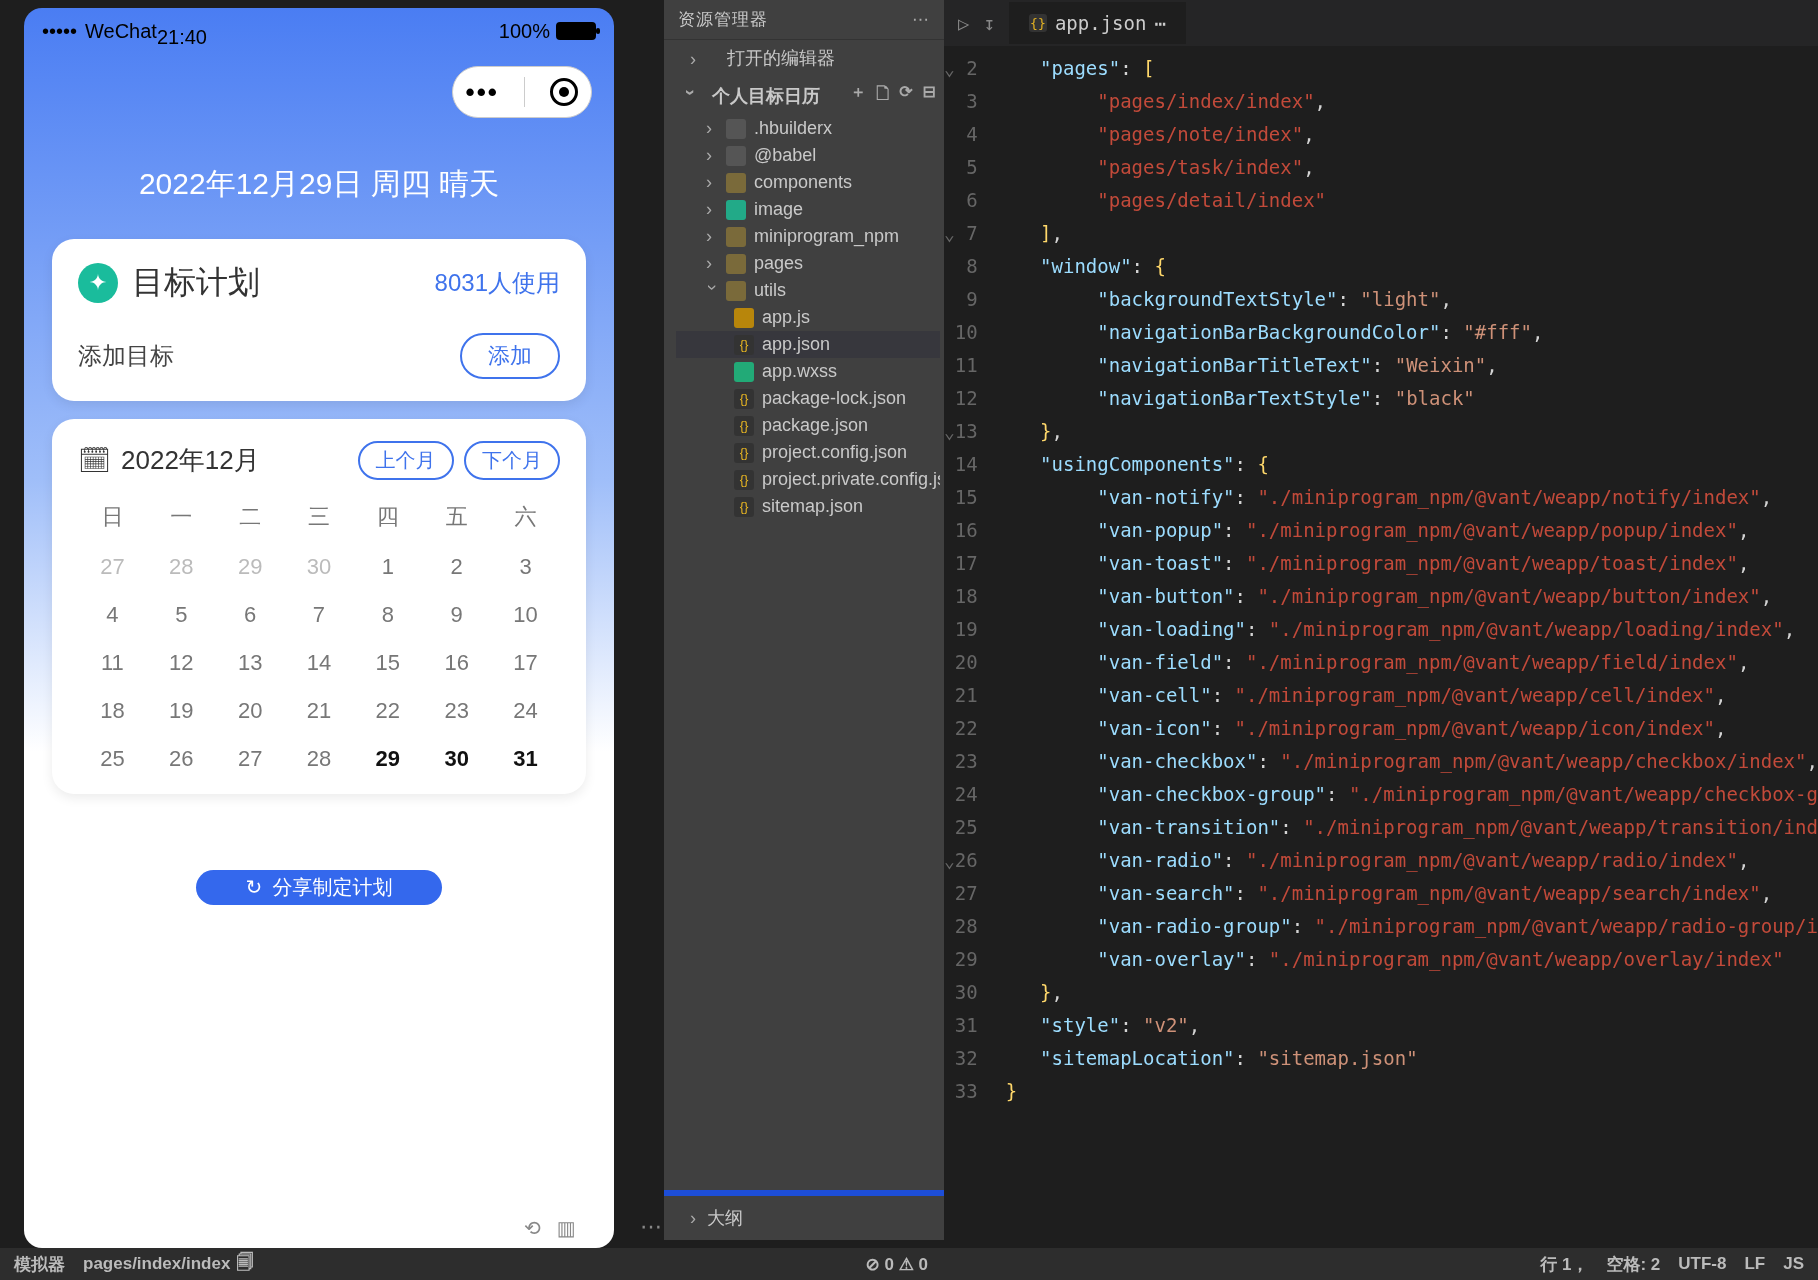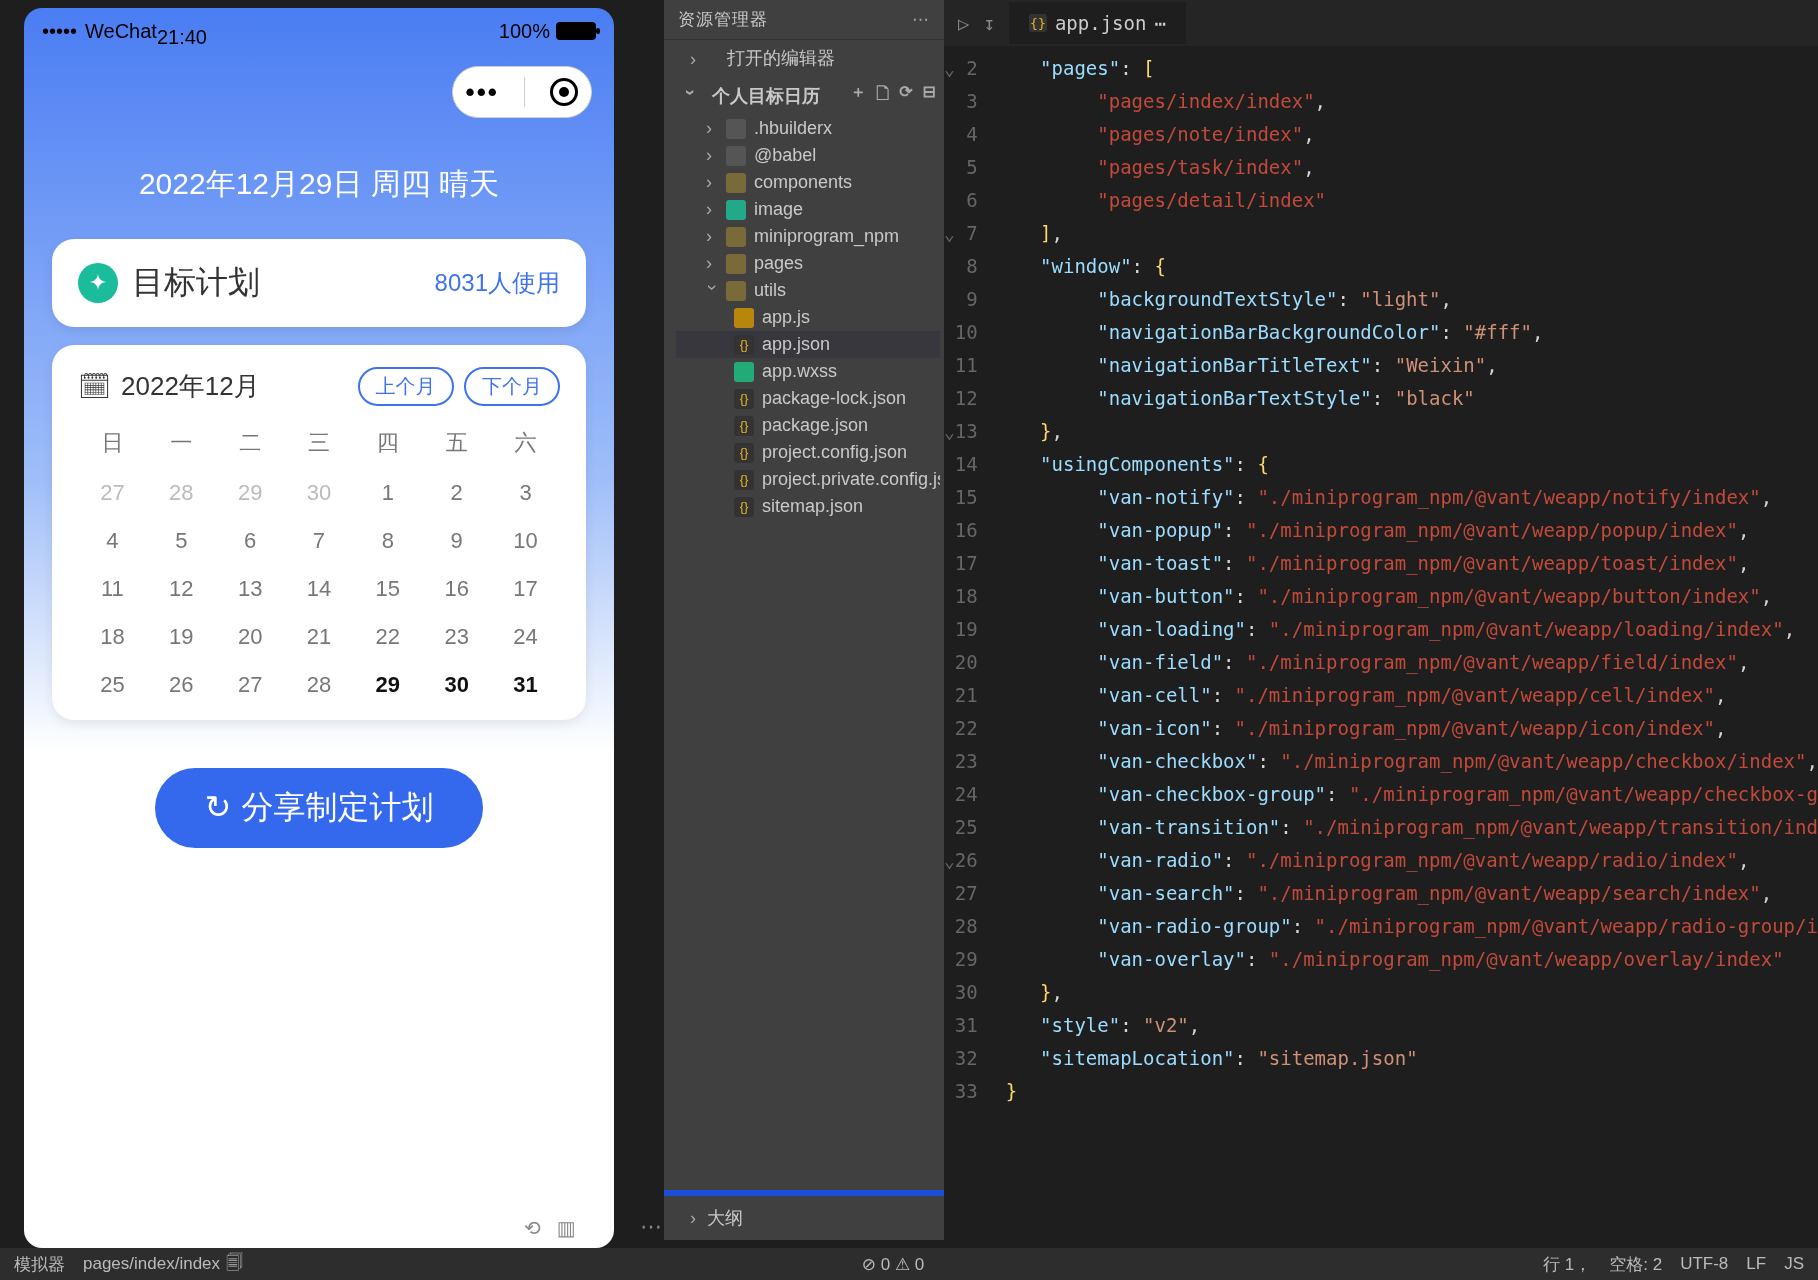"添加目标" div.goal-row { html: none -> <div> <div>添加目标</div> <button>添加</button> </div> }
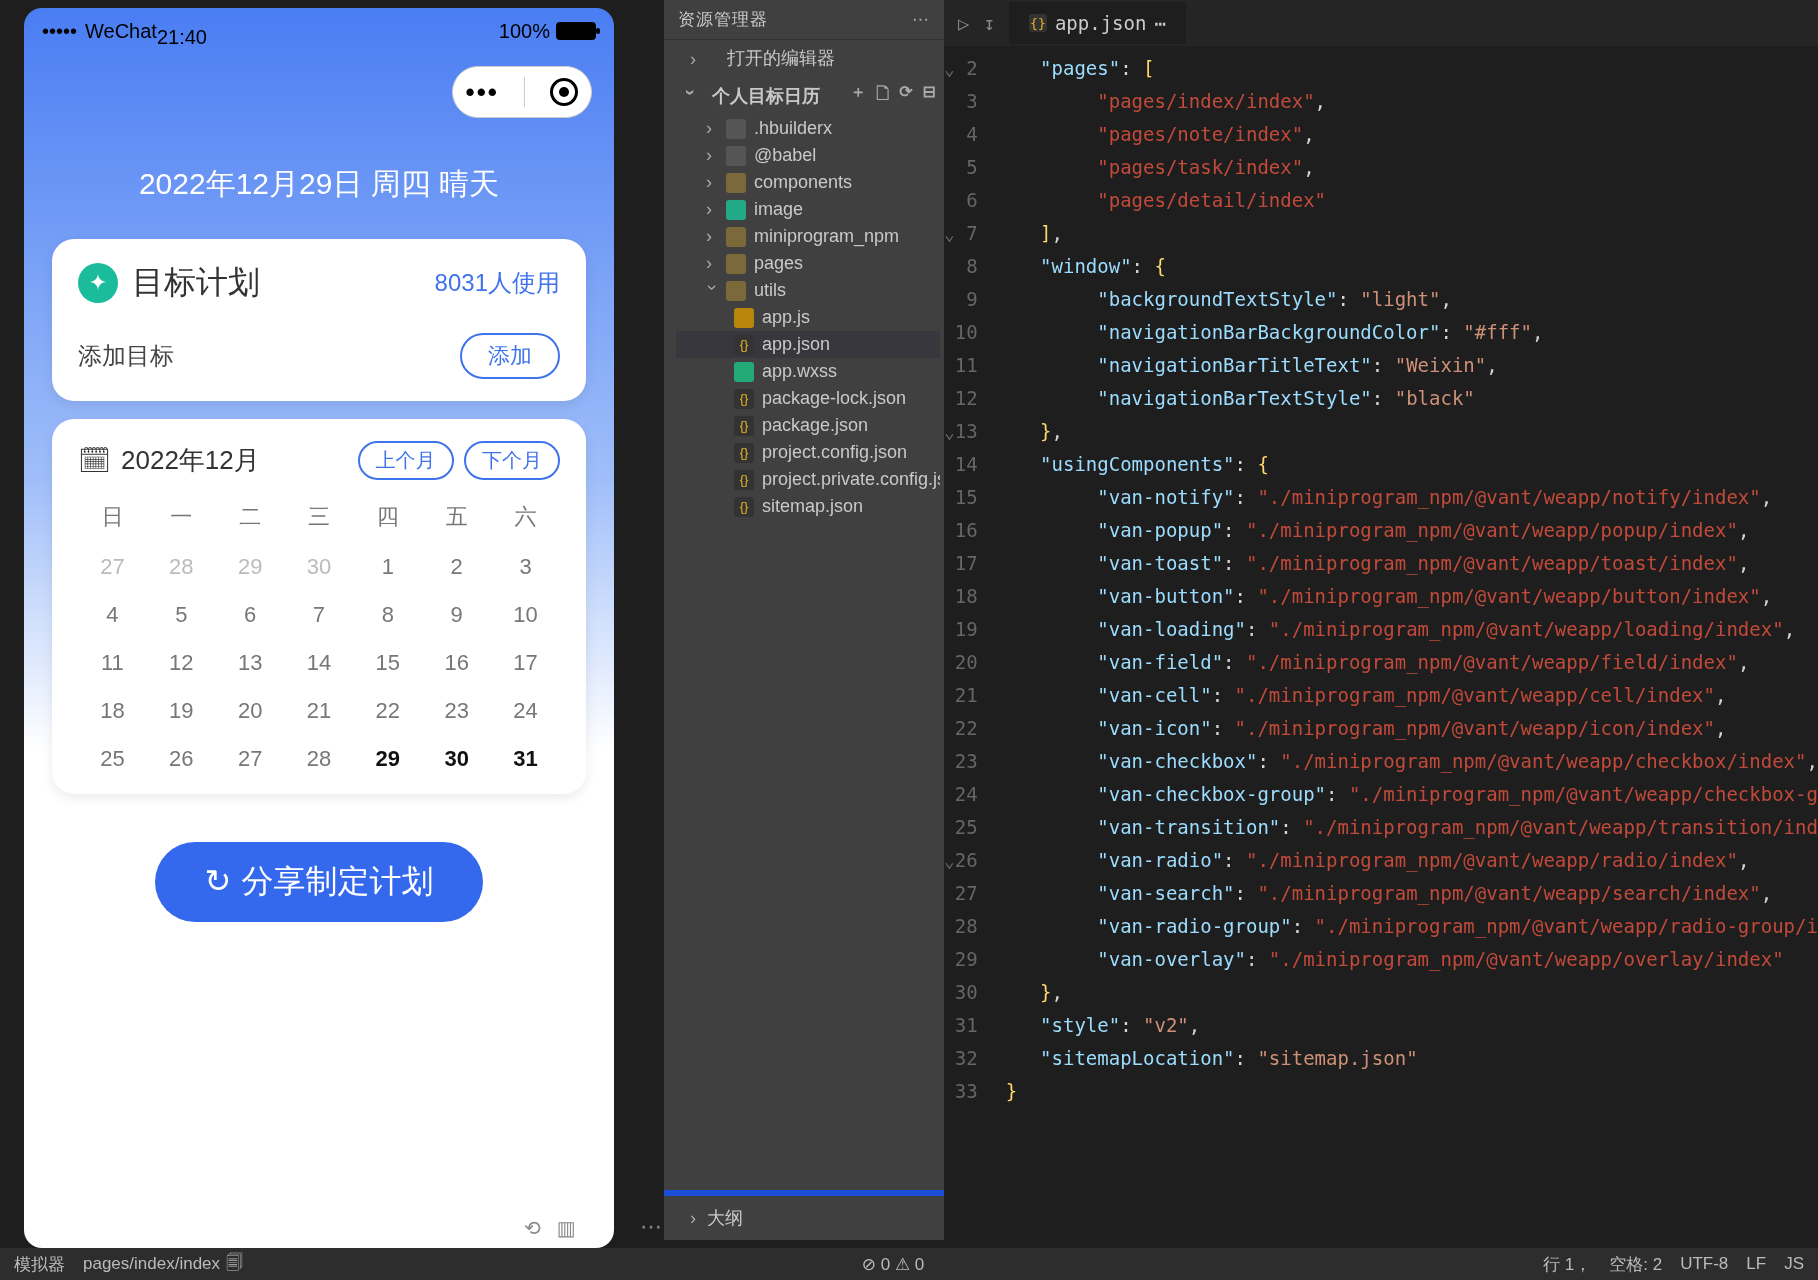"↻ 分享制定计划" .share-btn { font-size: 32px -> 20px; margin: 48px auto 0 -> 76px auto 0; padding: 18px 50px -> 4px 50px }
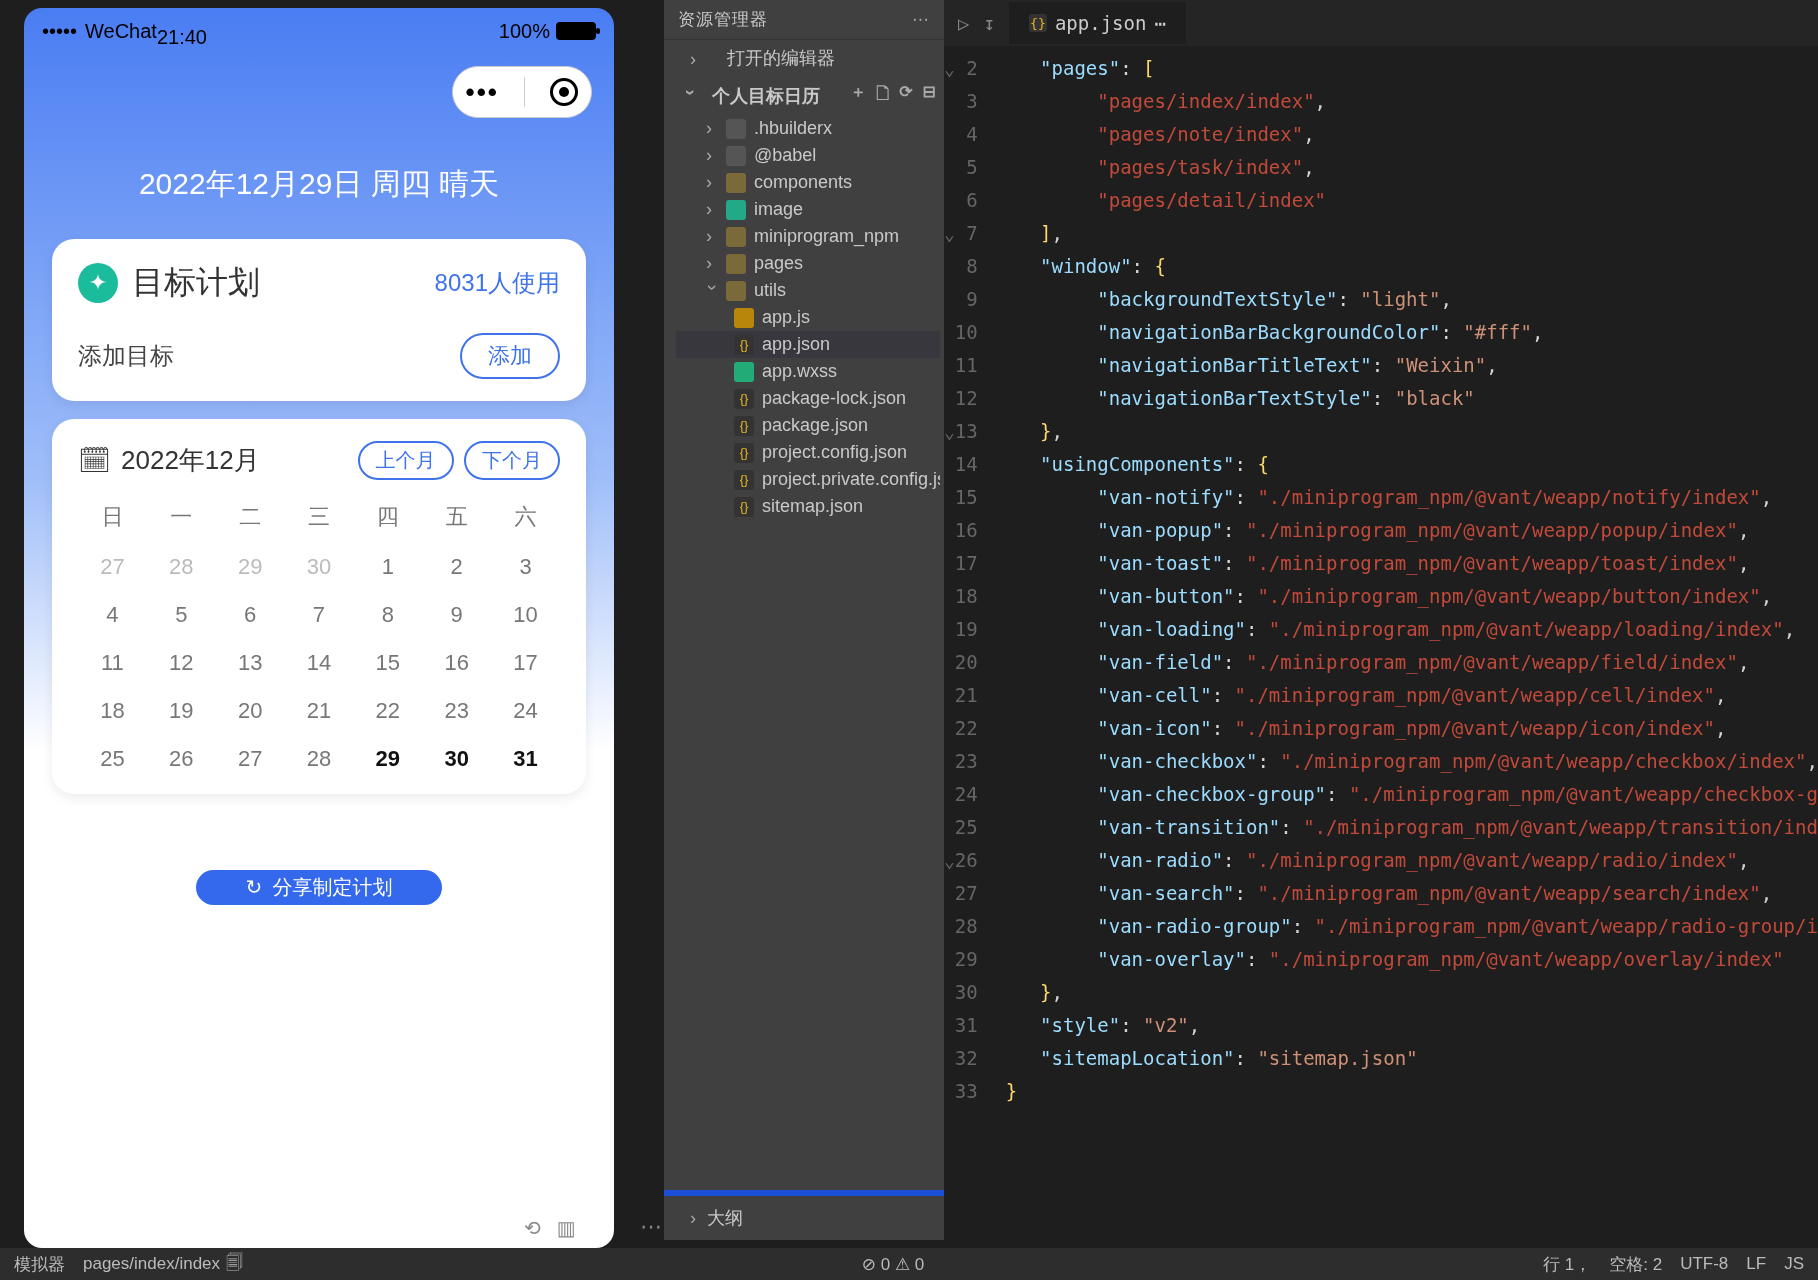"模拟器" .vs-status { font-weight: none -> bold }
